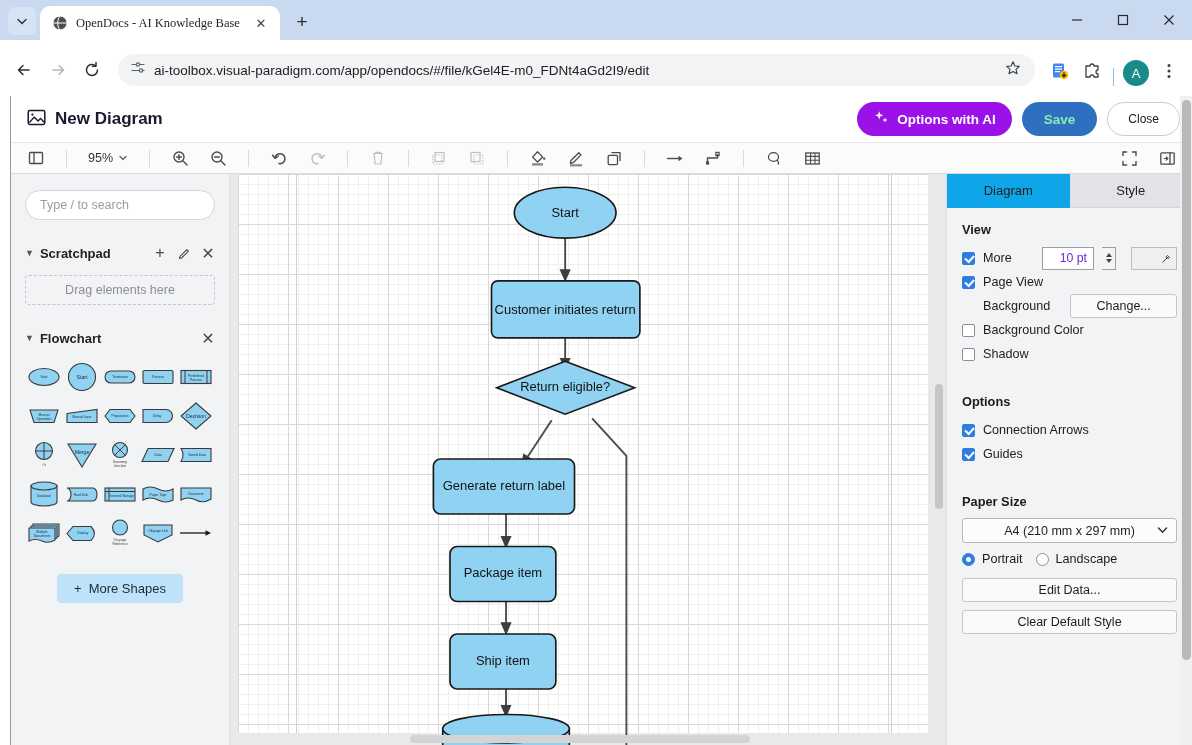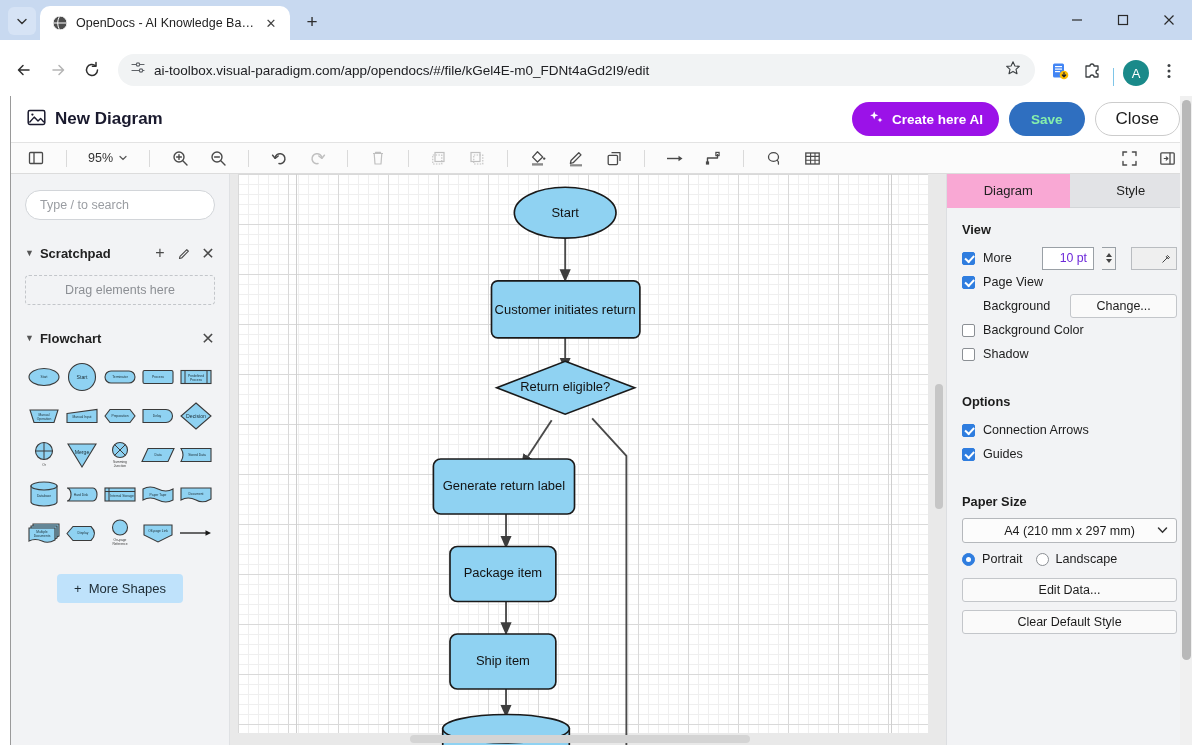"OpenDocs - AI Knowledge Base" .tab-title { font-family: none -> Liberation Serif, serif }
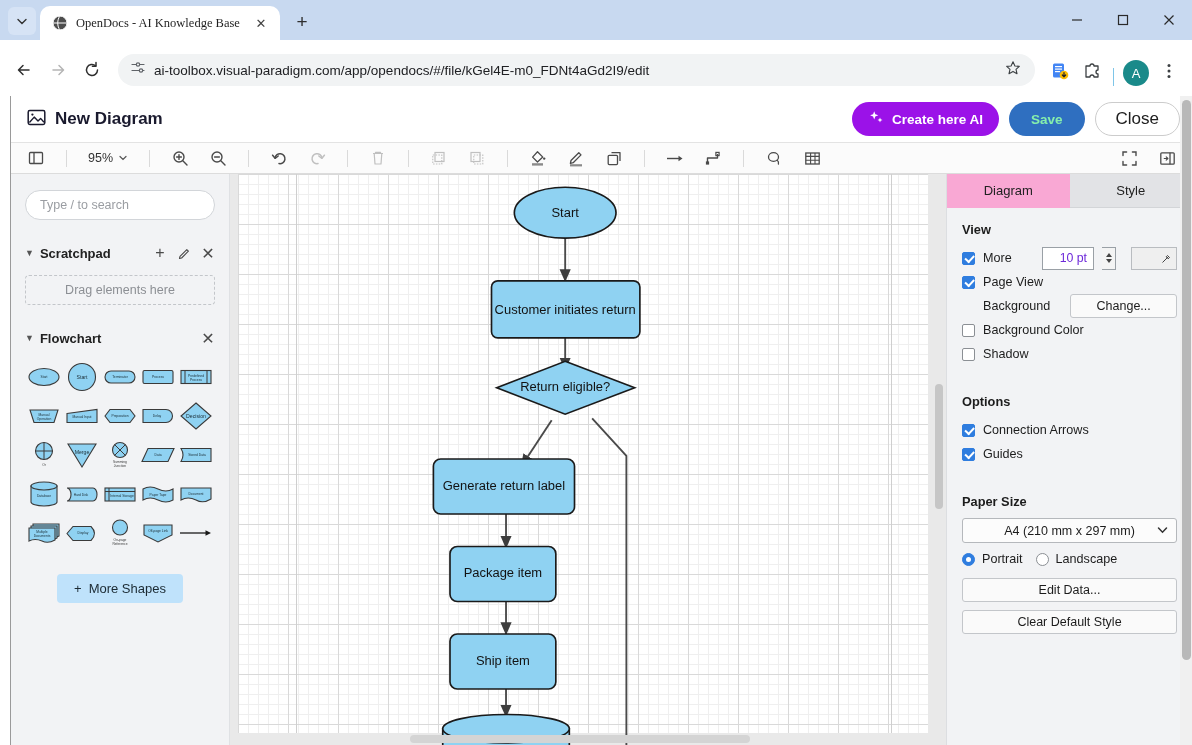"Create here AI" span { text: Create here -> Options with }
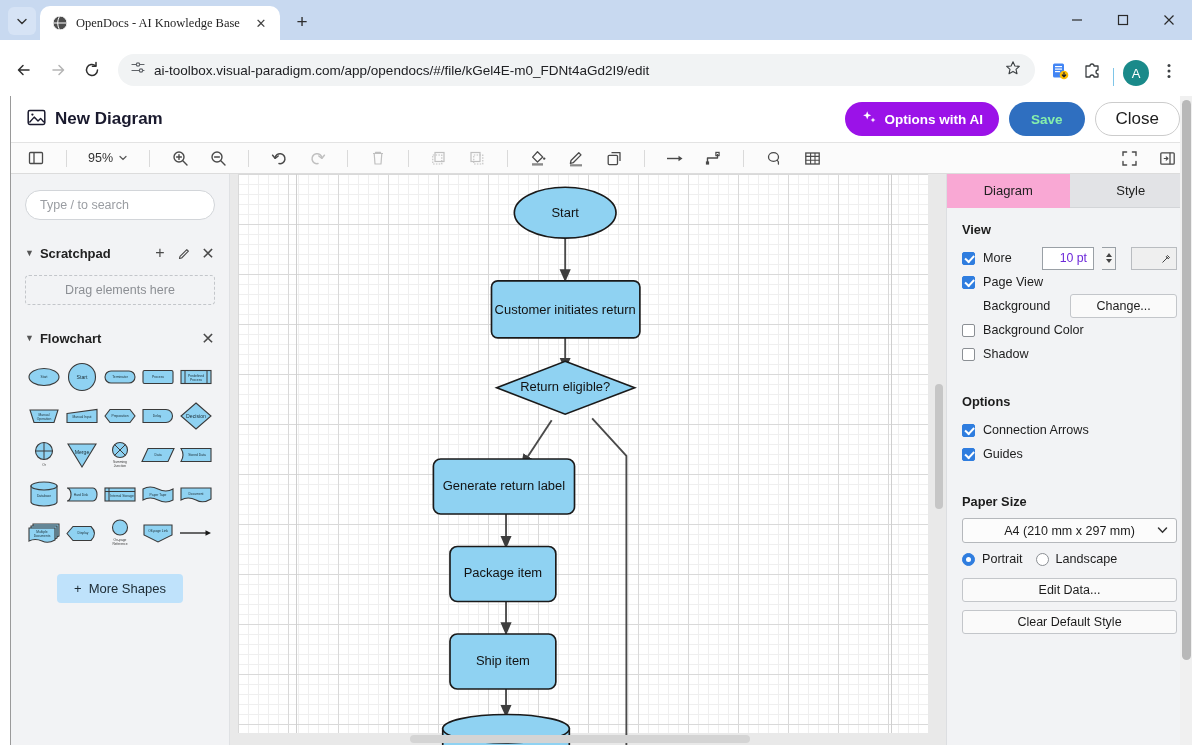"Close" .btn-close { font-size: 17px -> 12px }
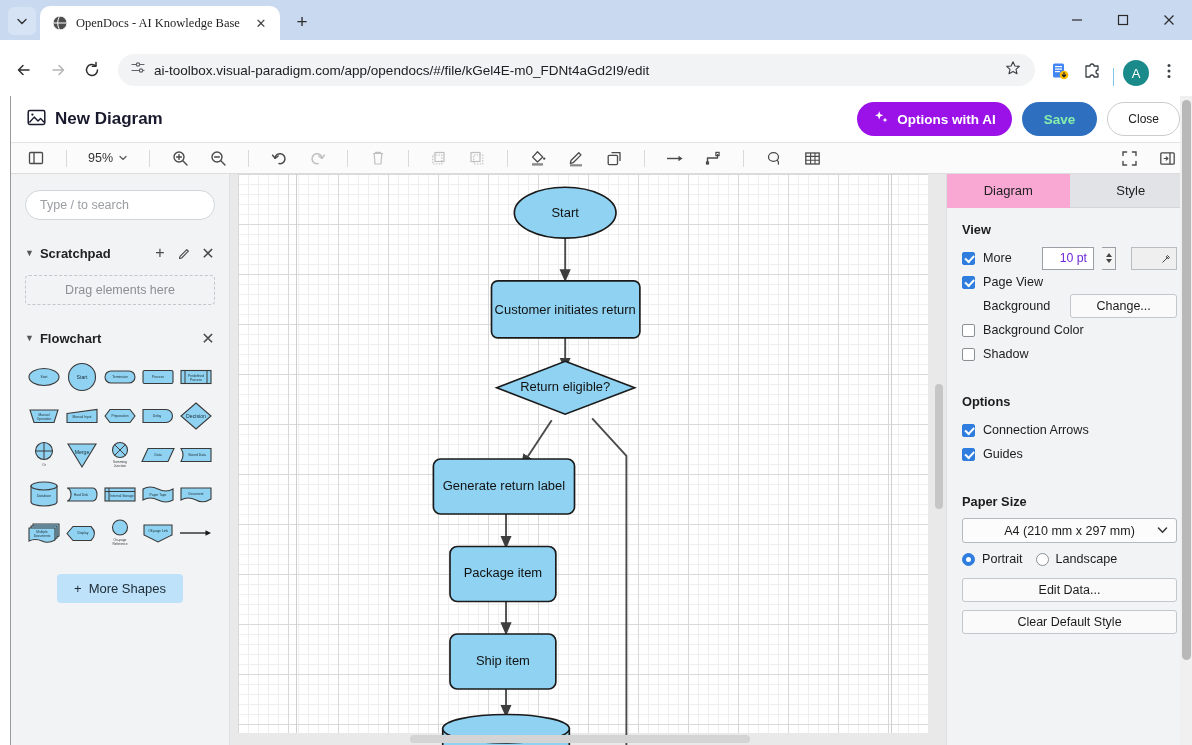"Diagram" .rp-tab.active { background: #f9a8d4 -> #0ea5e9 }
